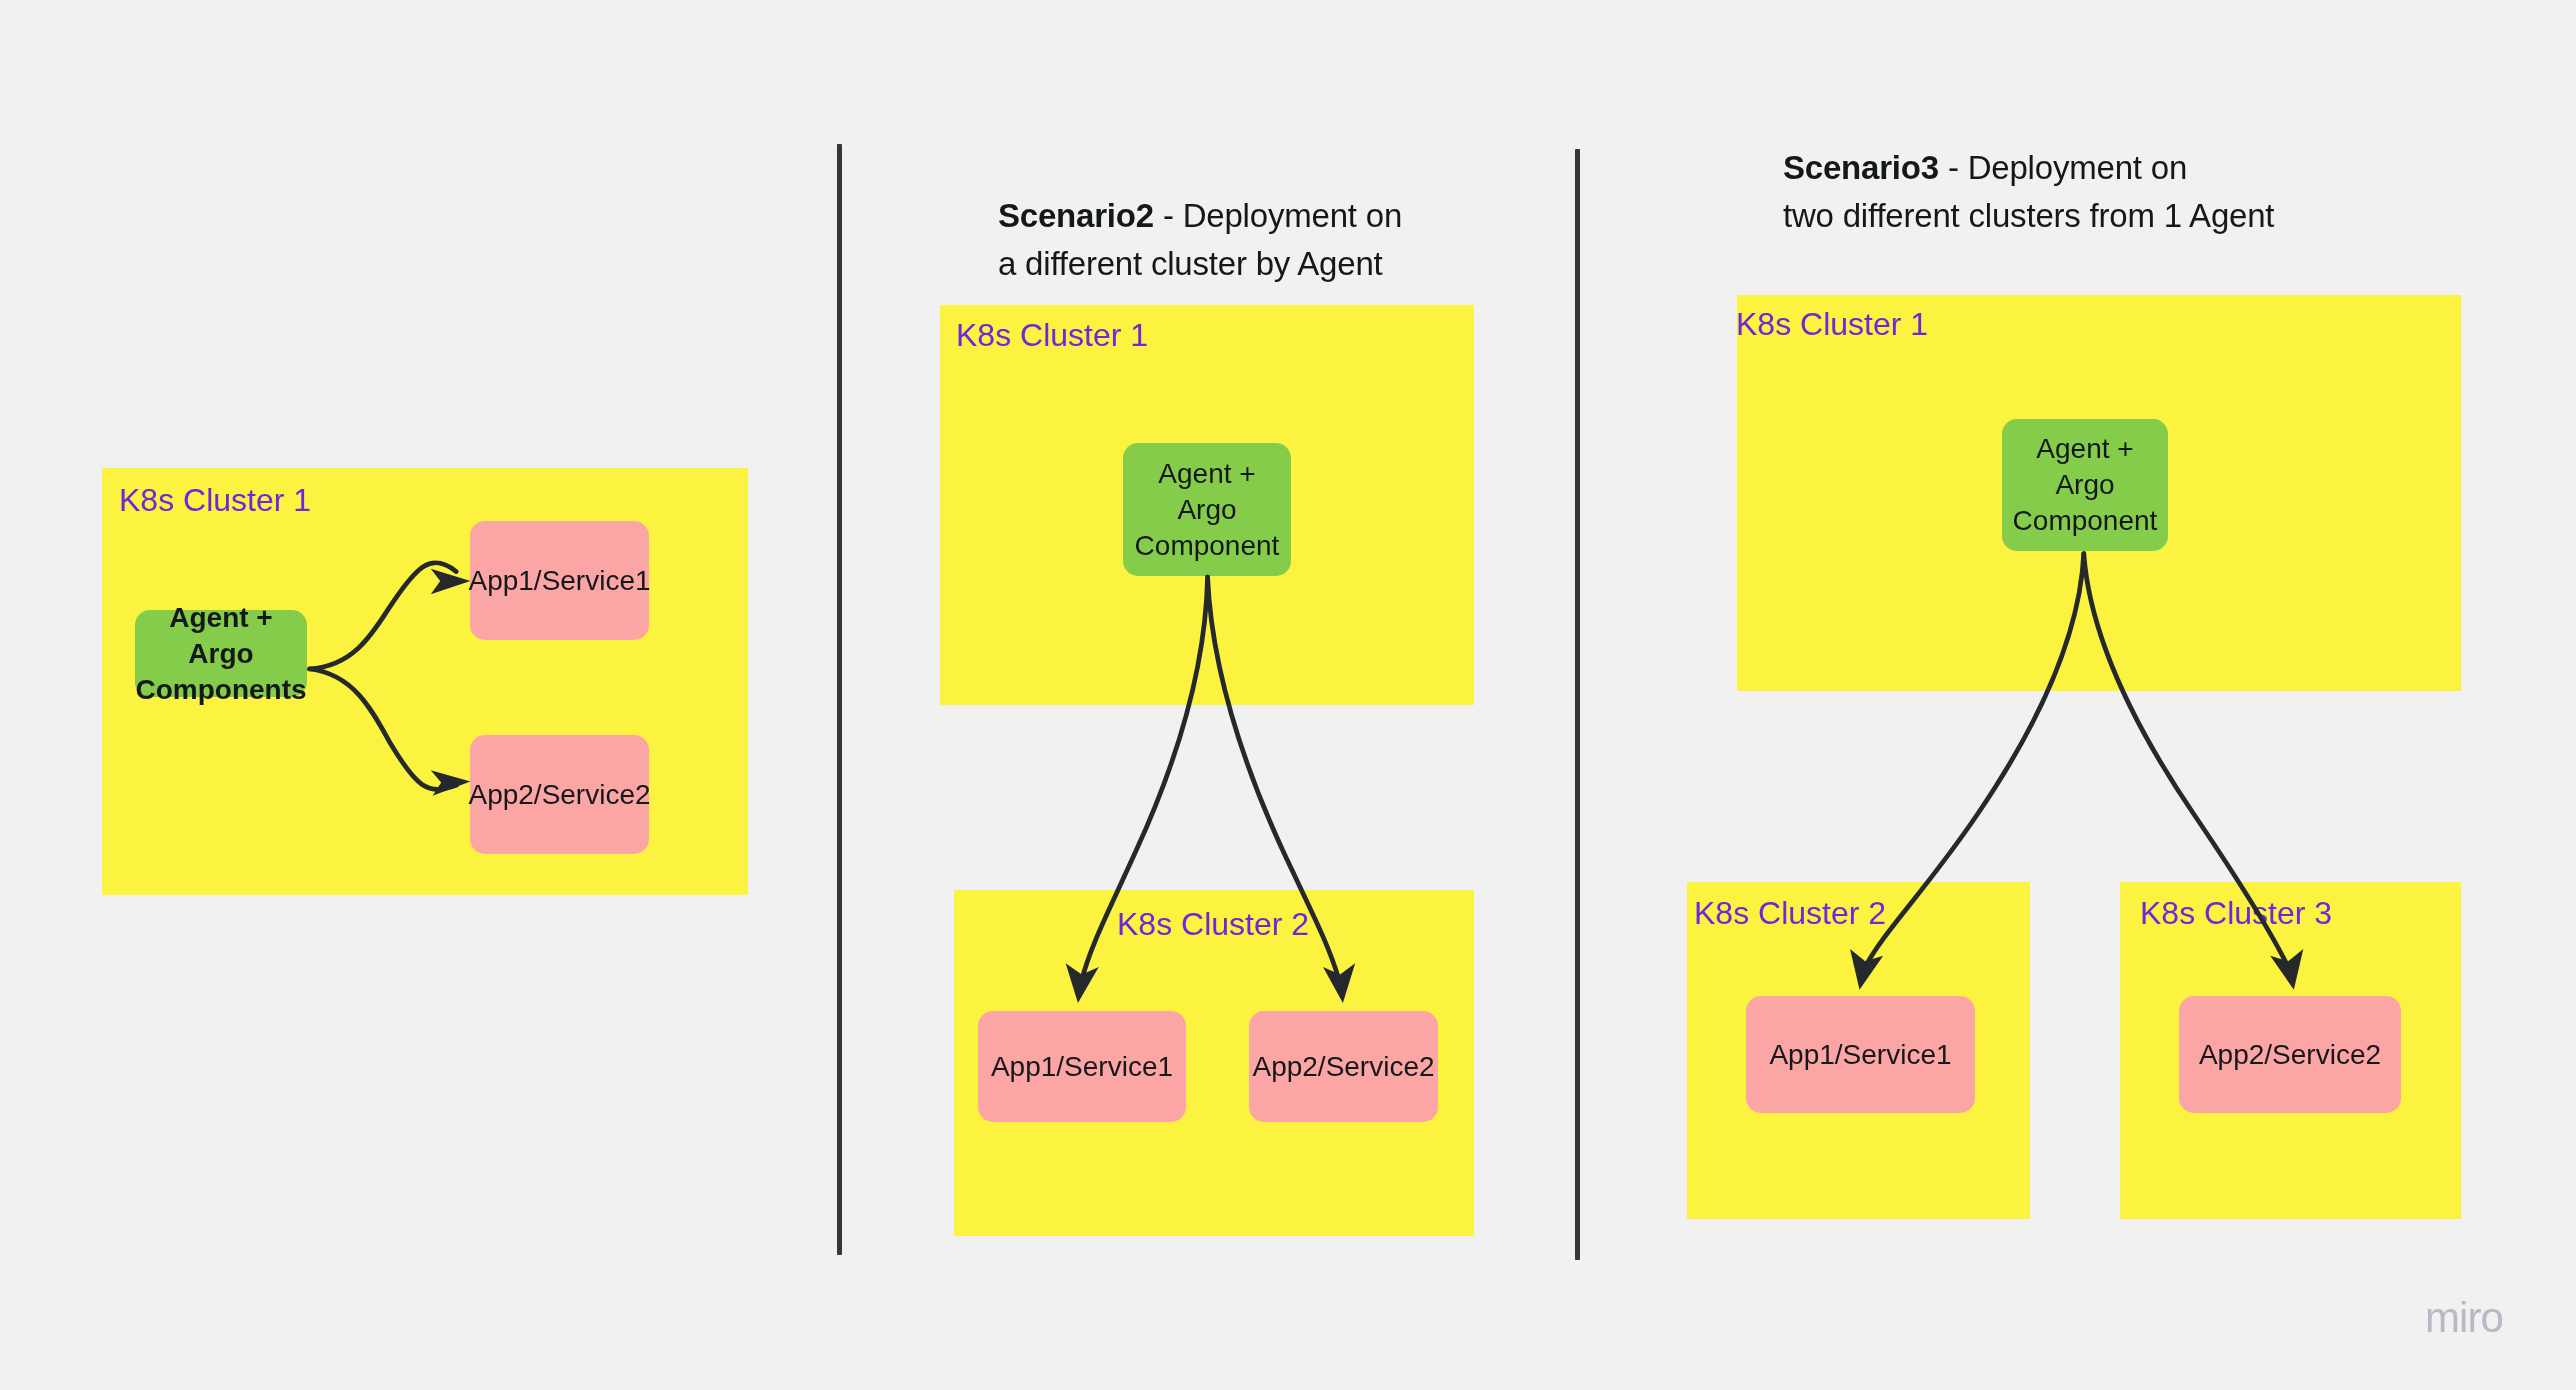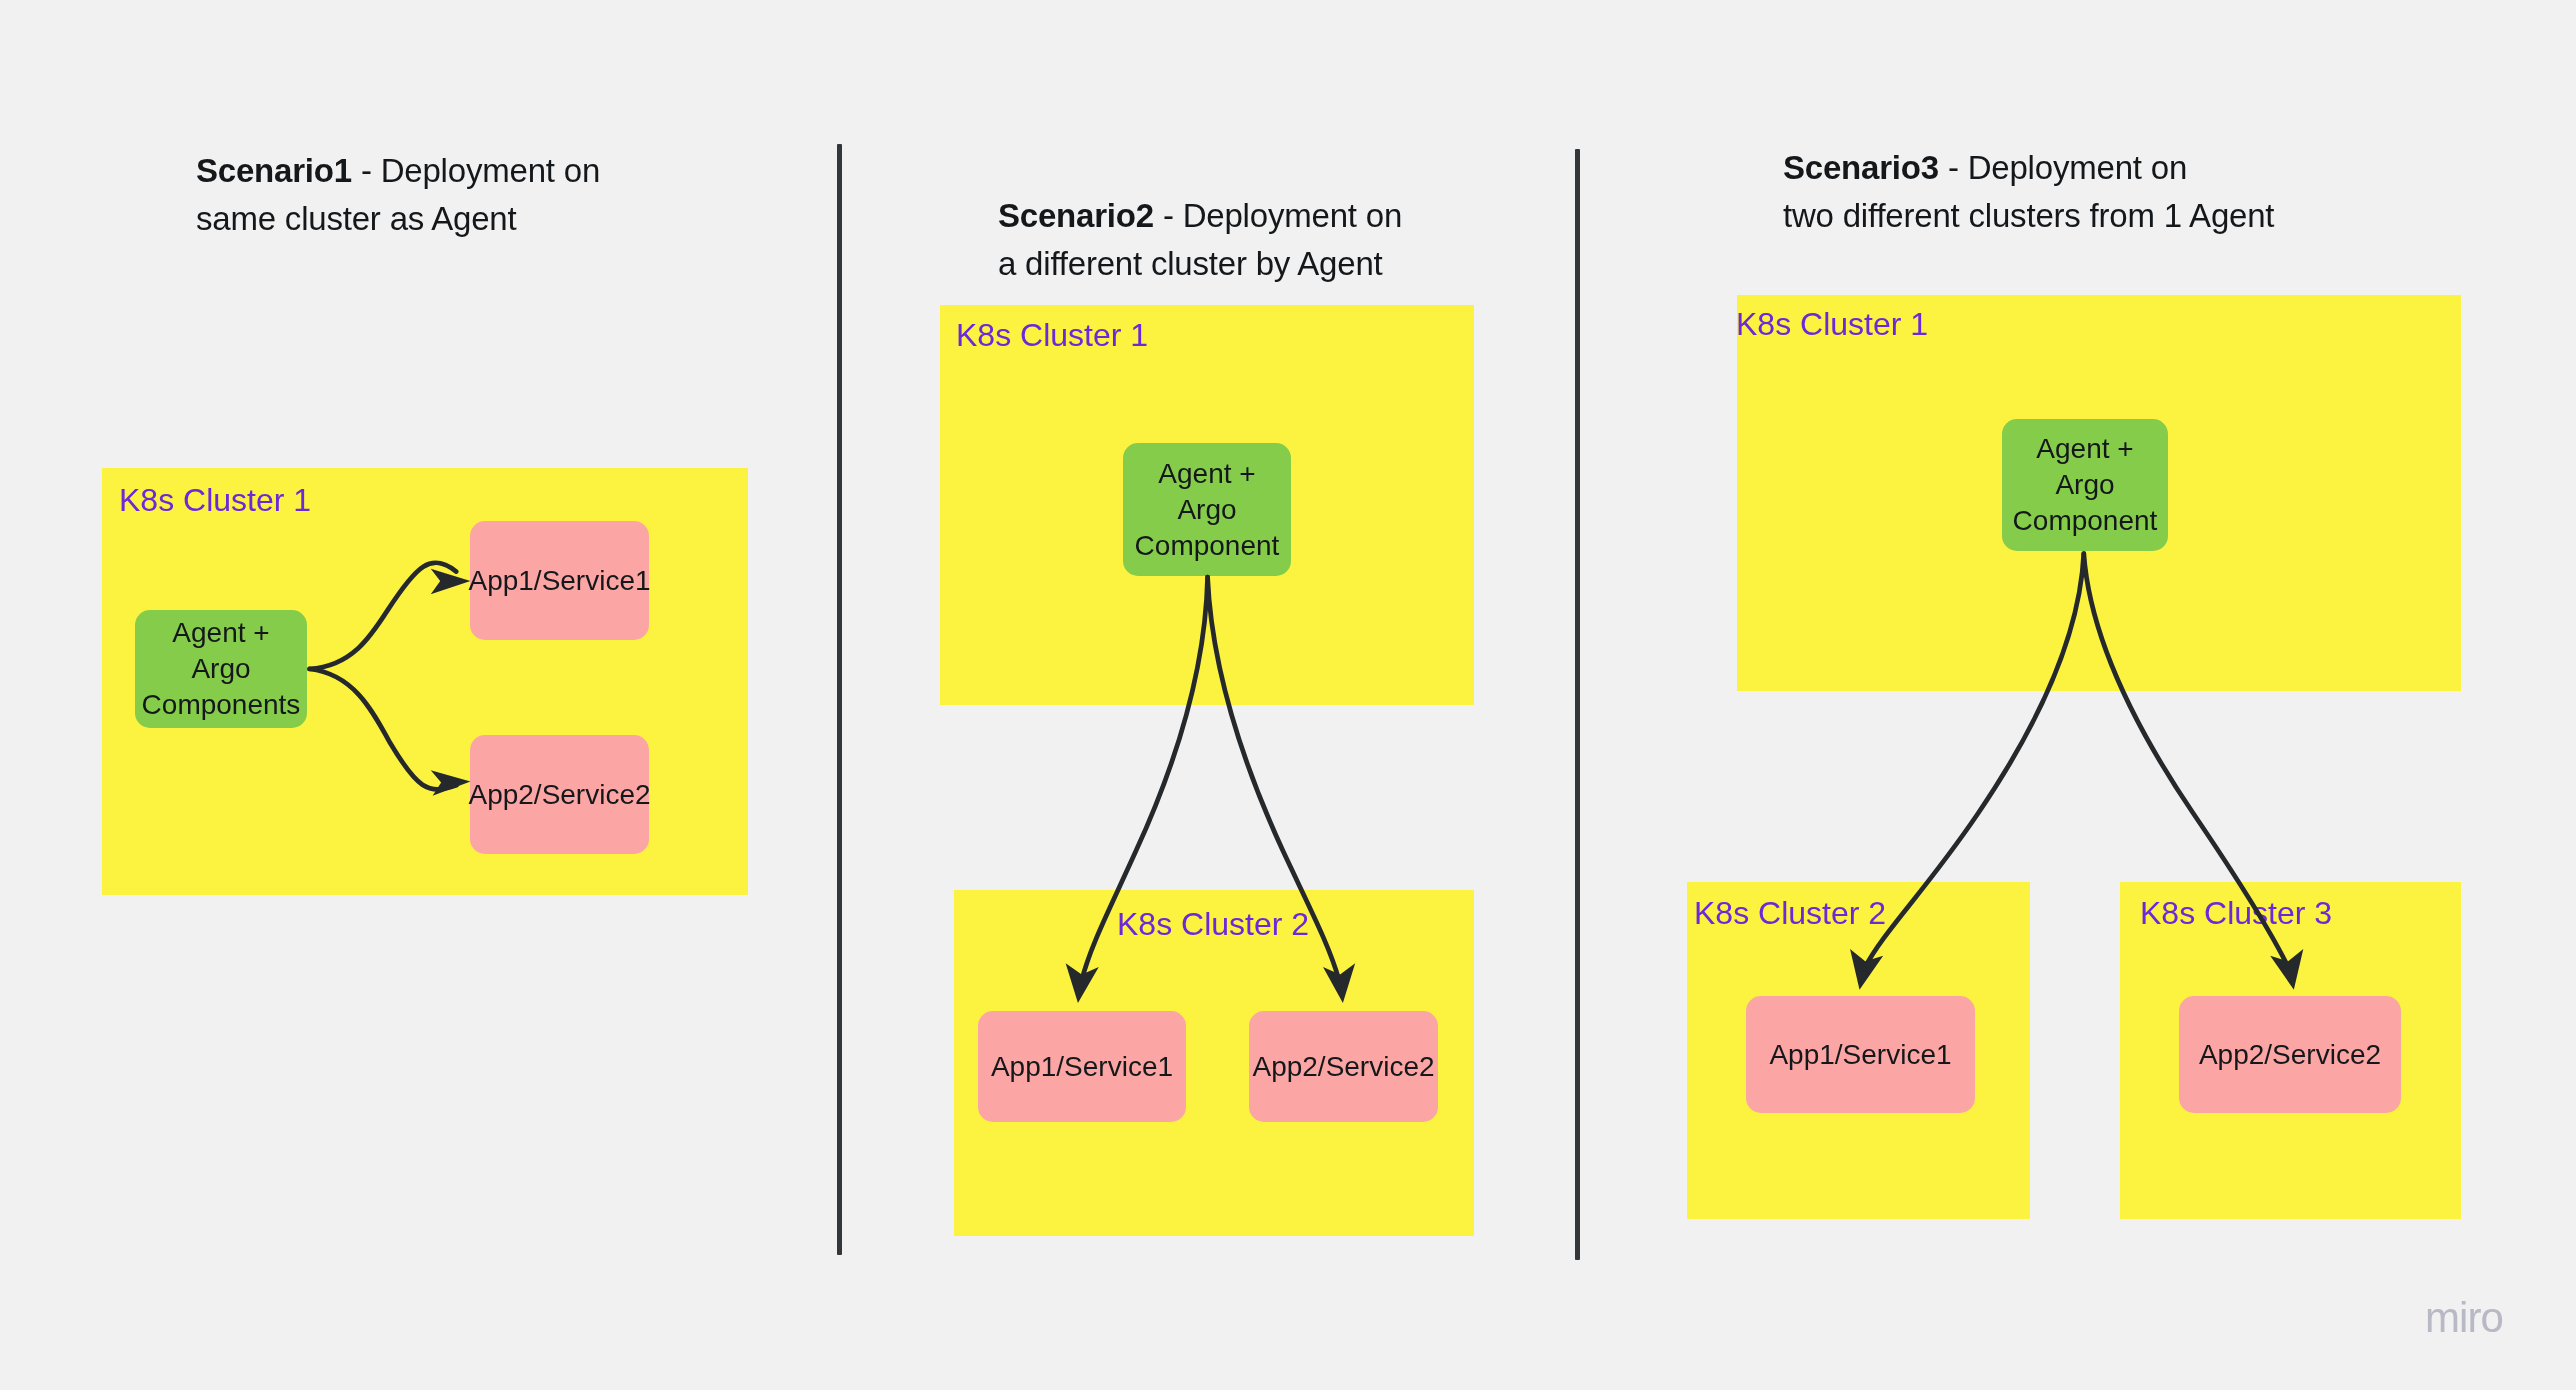"Scenario1 - Deployment on" div.title { html: <div><span>Scenario1</span><span> - Deployment on same cluster as Agent</span></div> -> none }
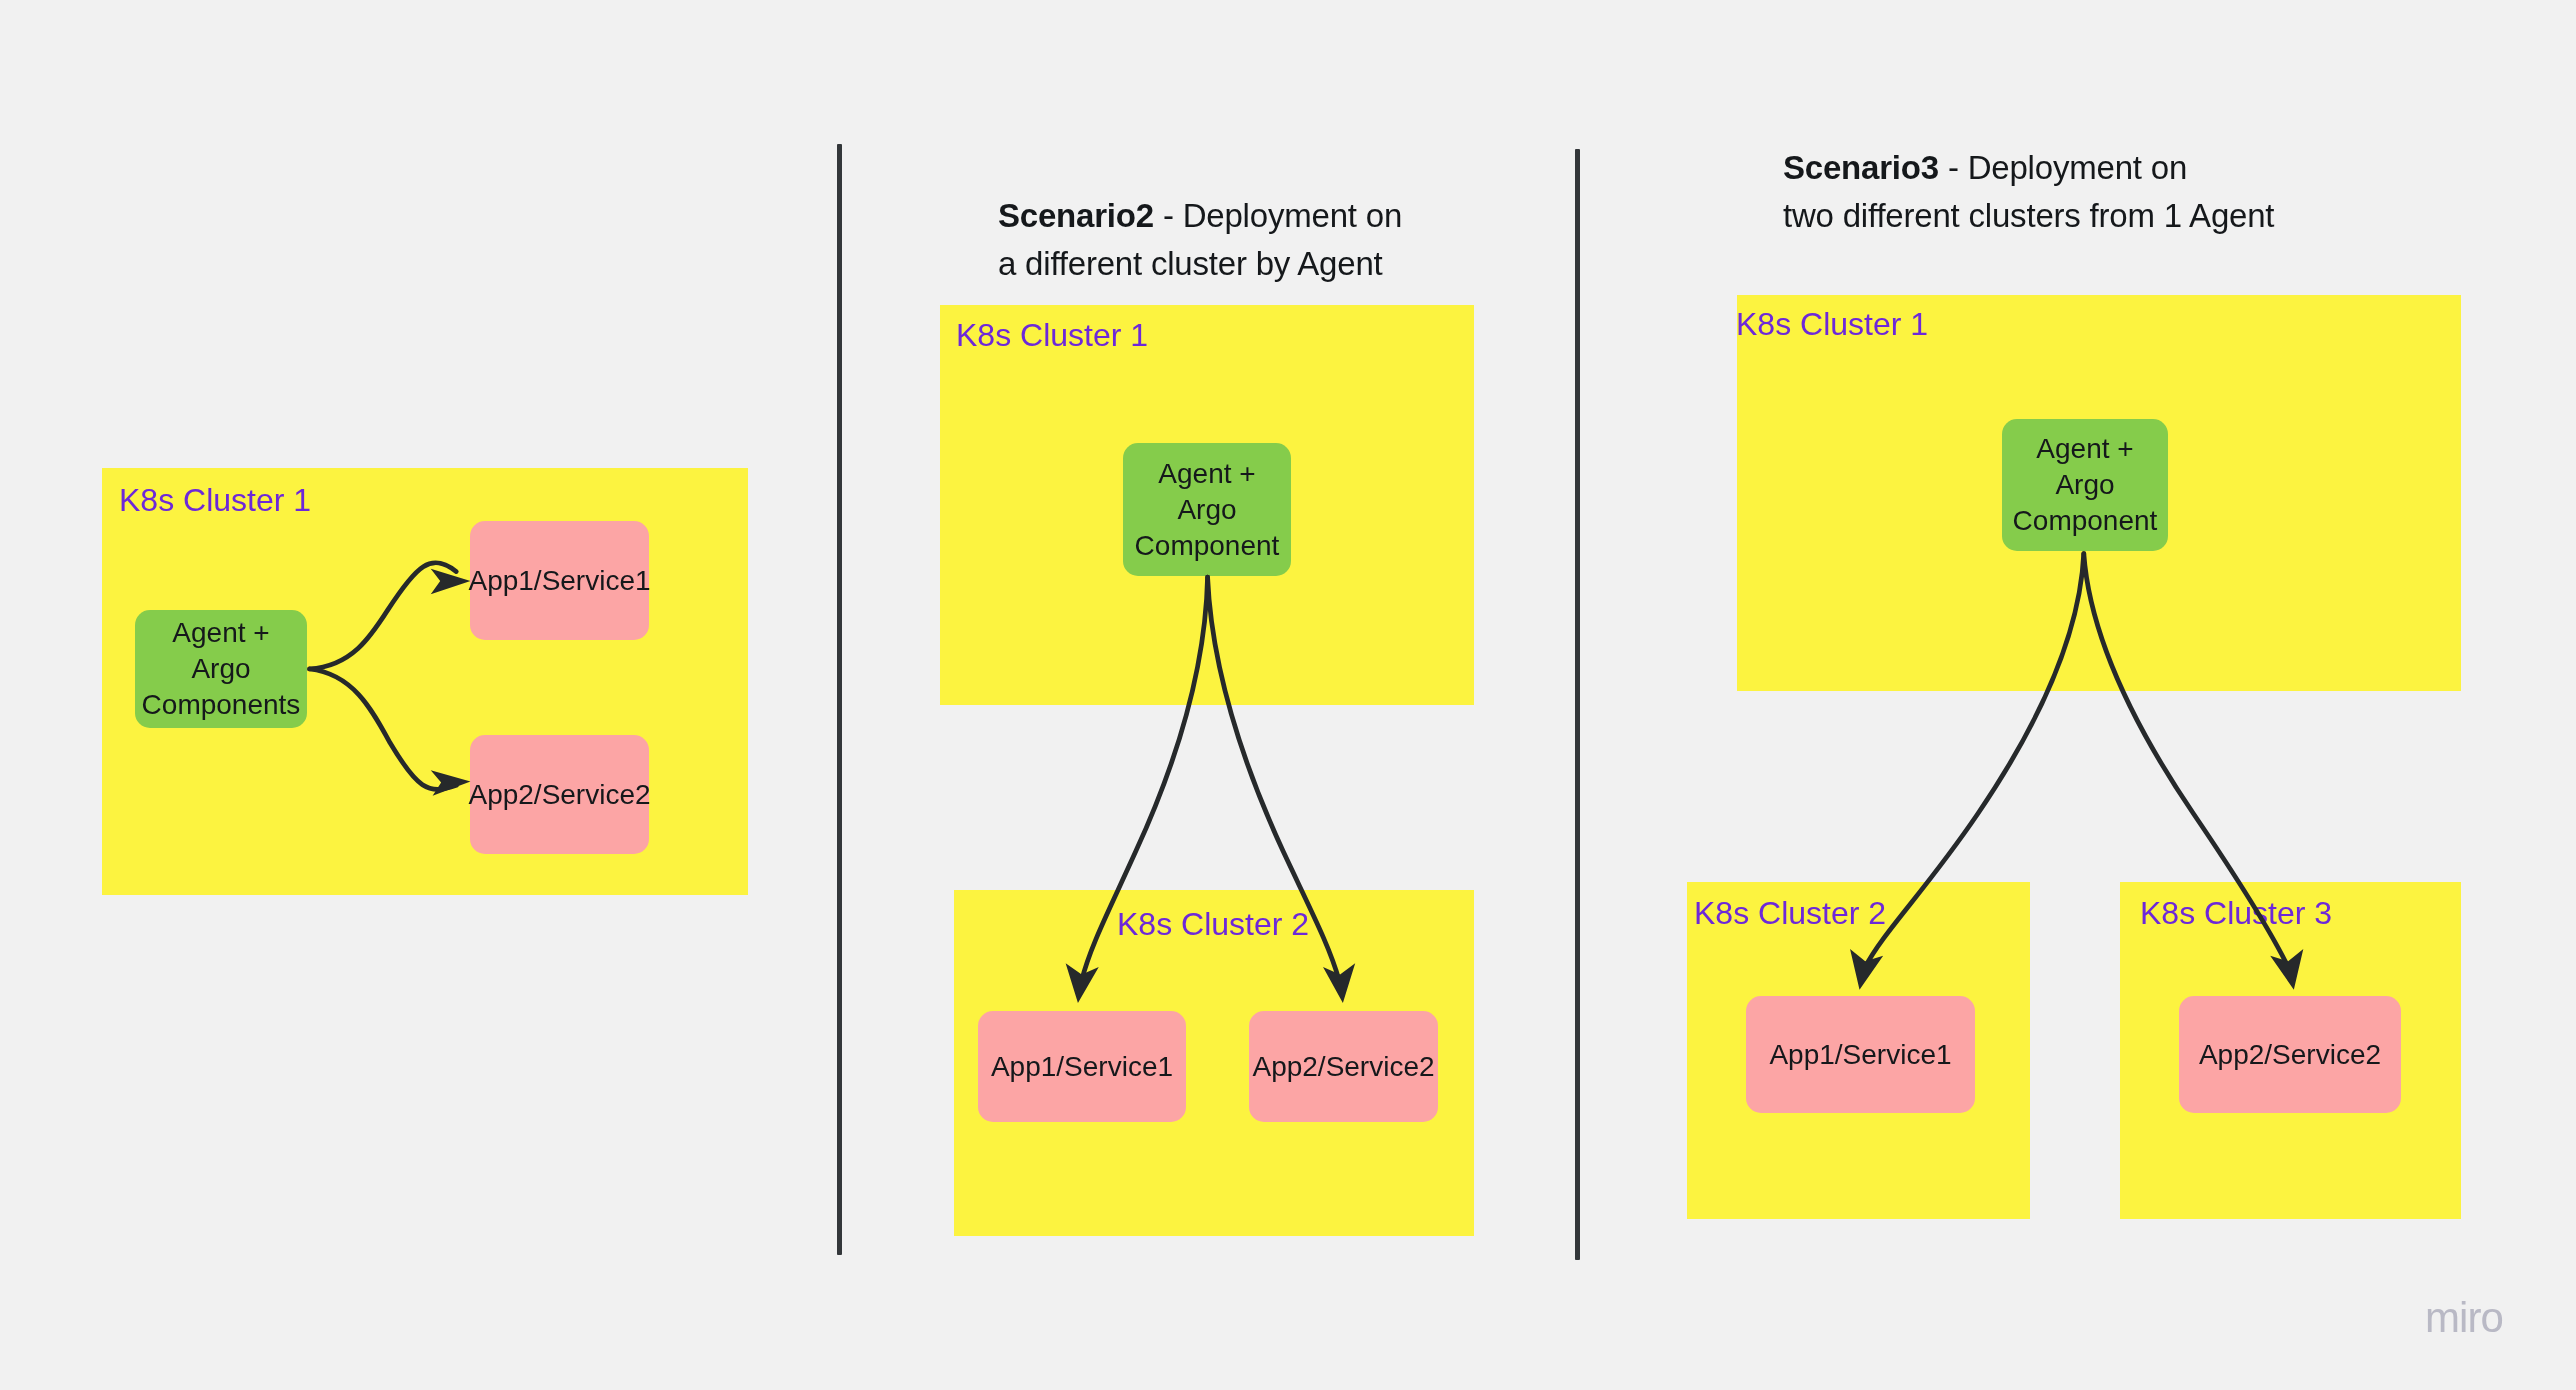"Agent + Argo" #node-s1-agent { font-weight: none -> bold; height: 118px -> 87px }
